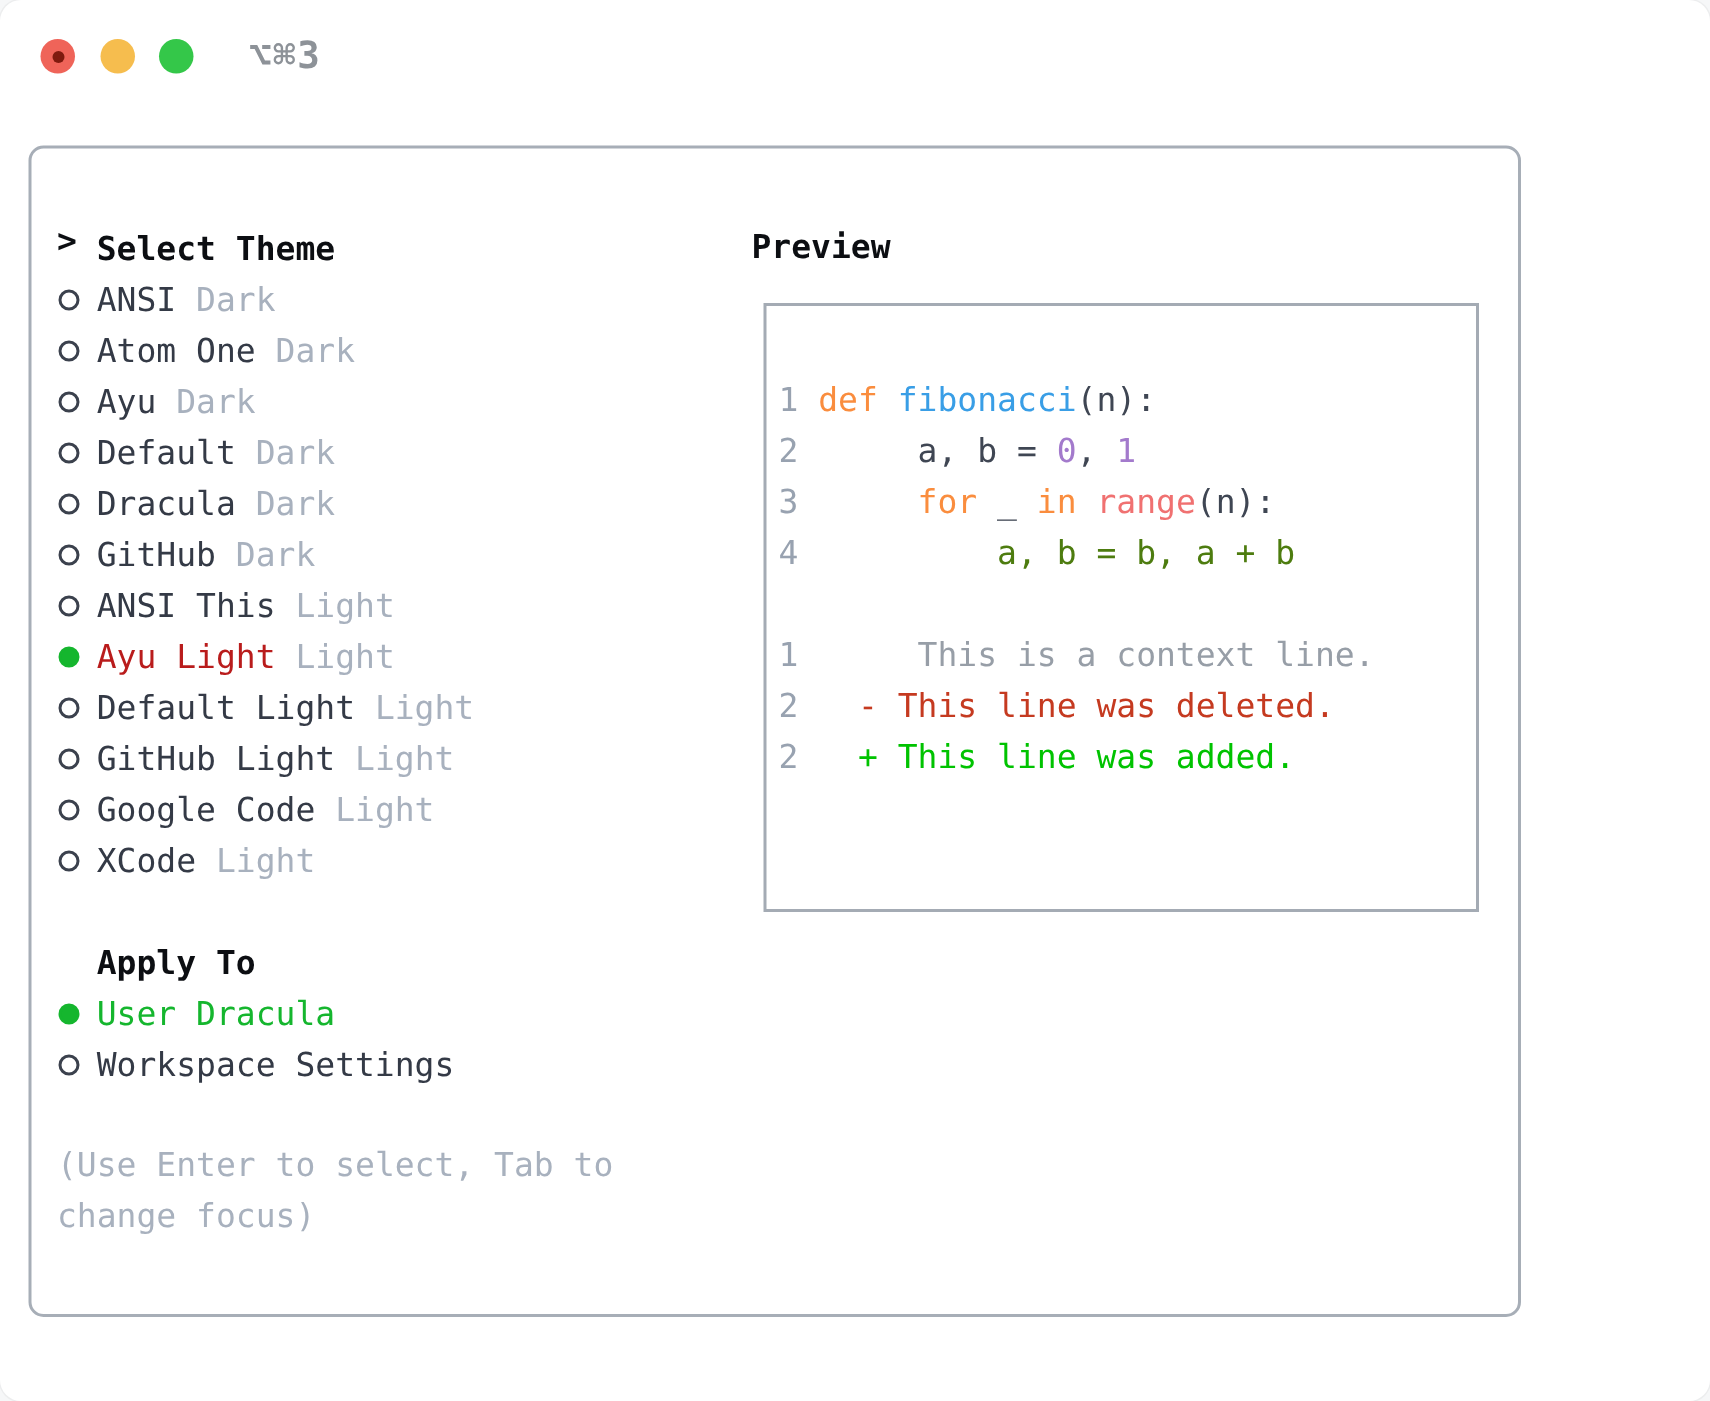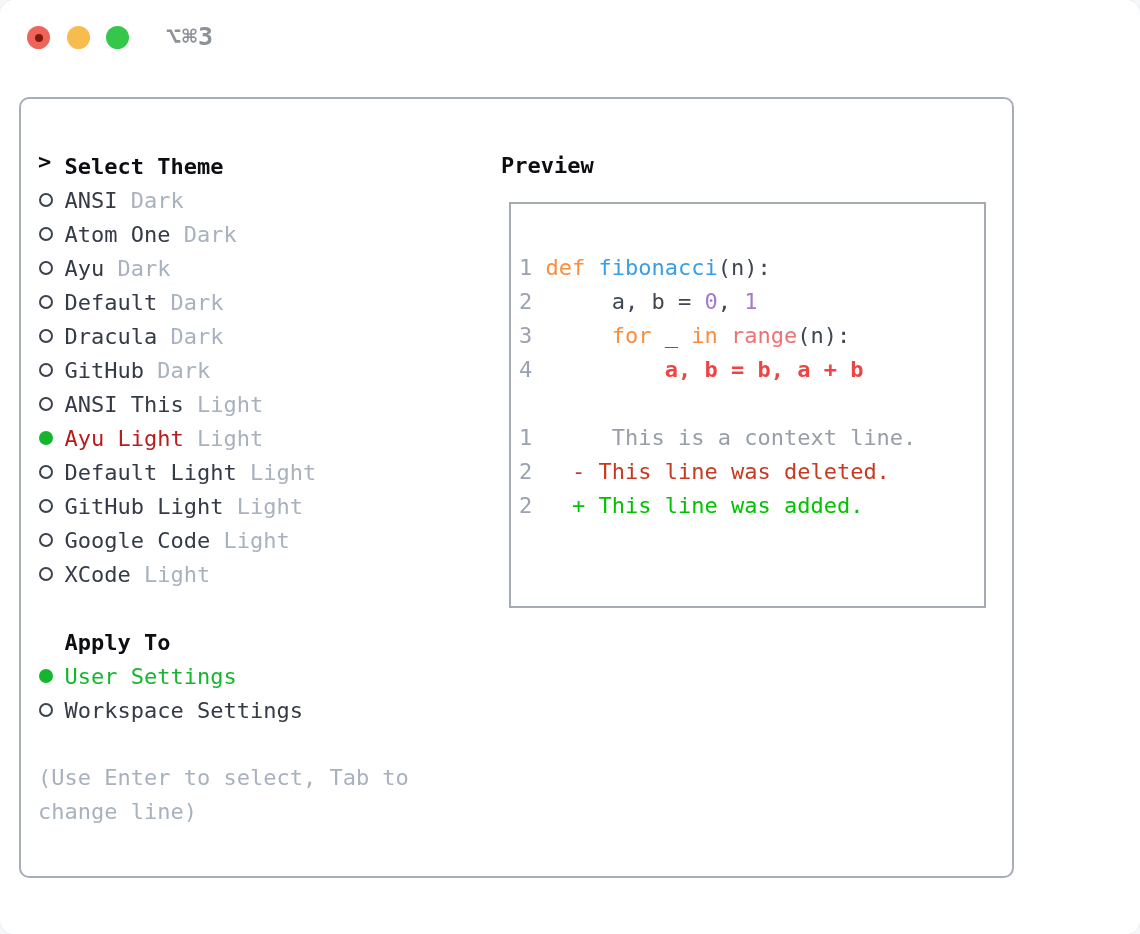"a, b = b, a" span { color: #ef4444 -> #4d7c0f; font-weight: bold -> none }
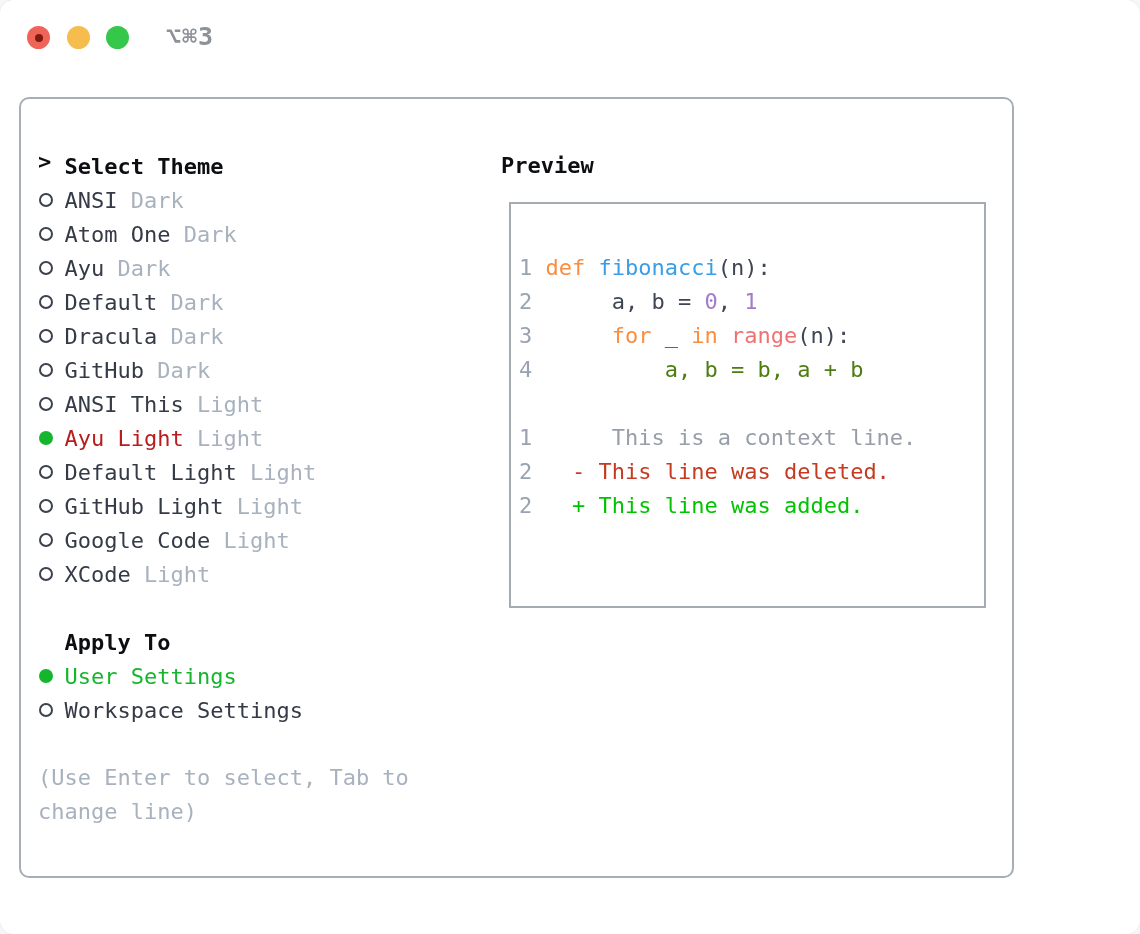"User Settings" span.item-name { text: Settings -> Dracula }
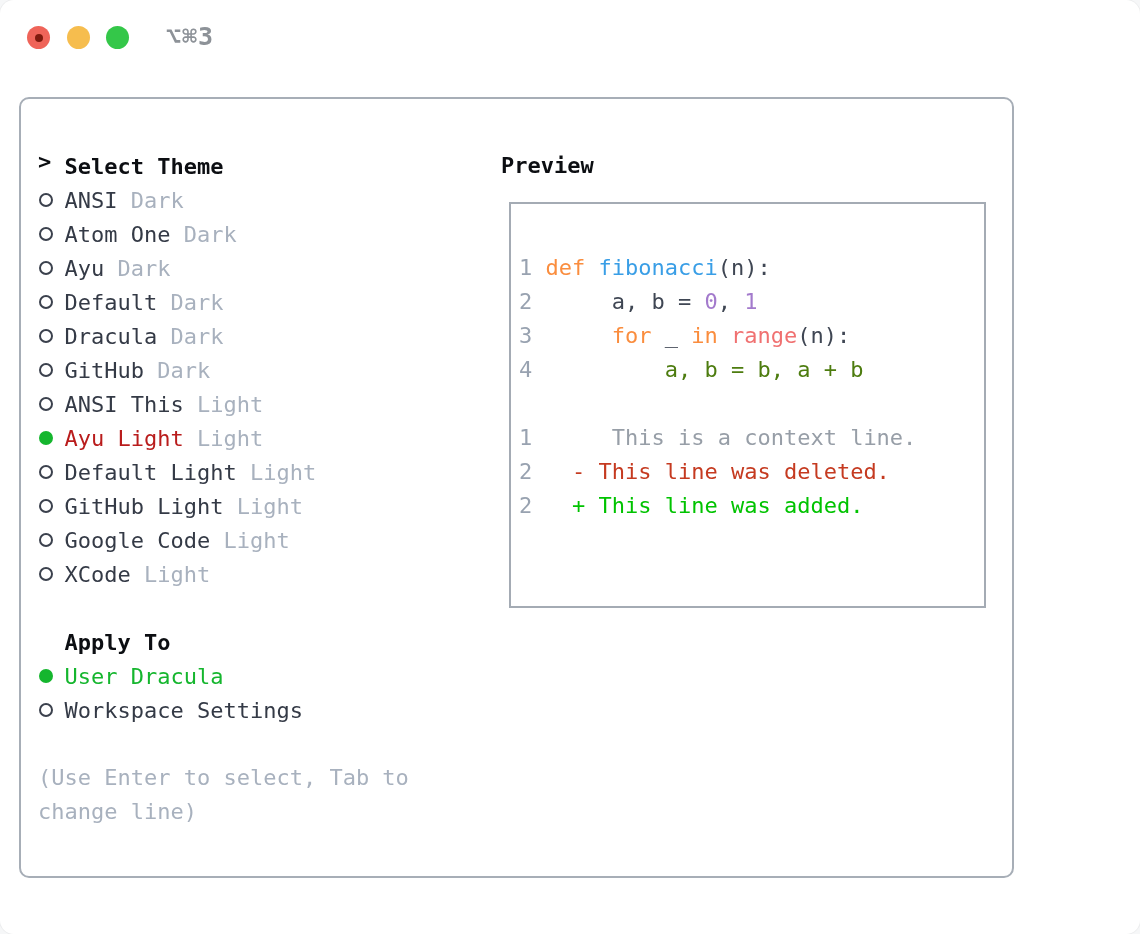"(Use Enter to select, Tab" div.hint { text: line -> focus }
